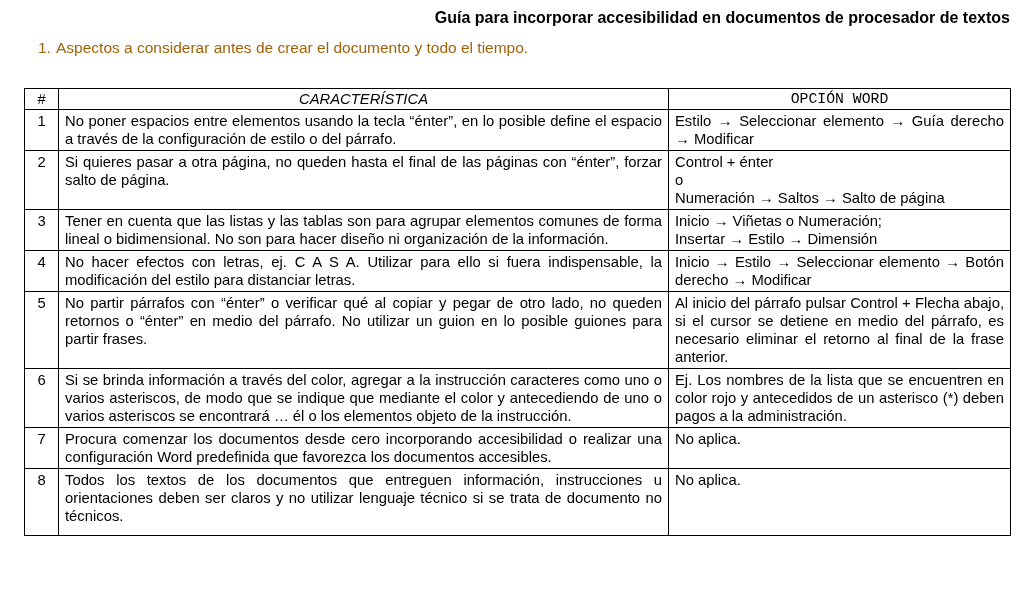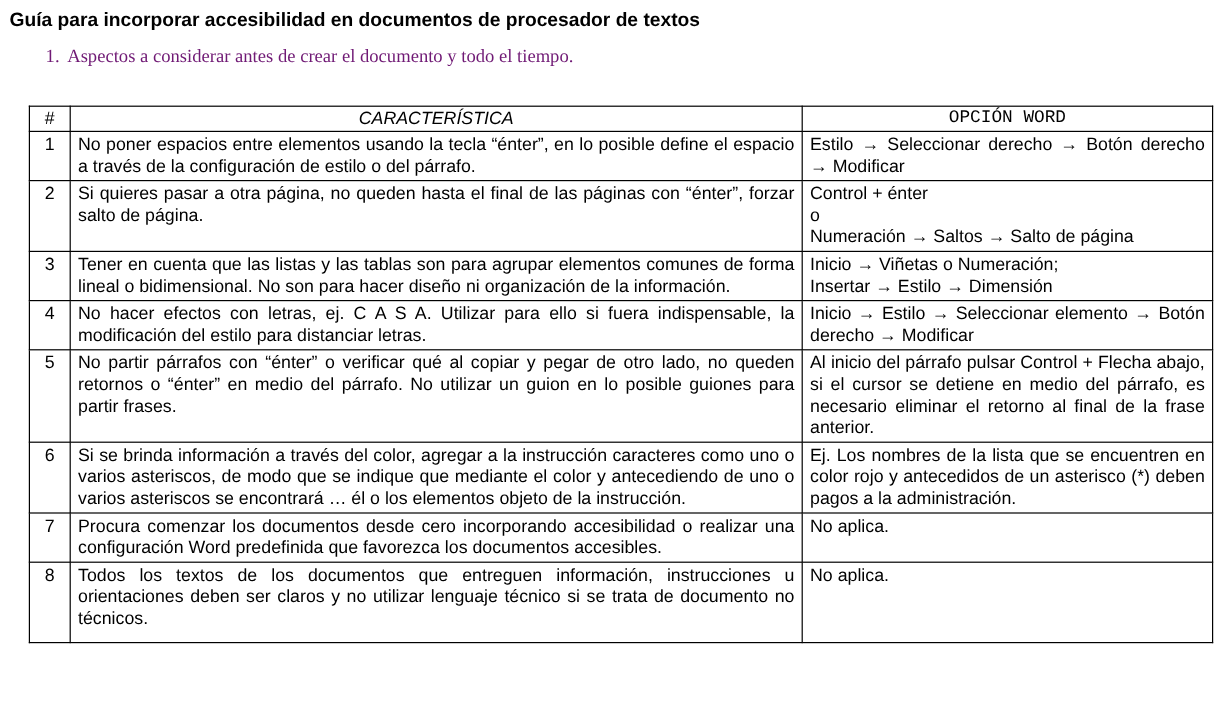"Guía para incorporar accesibilidad en" .doc-title { text-align: none -> right }
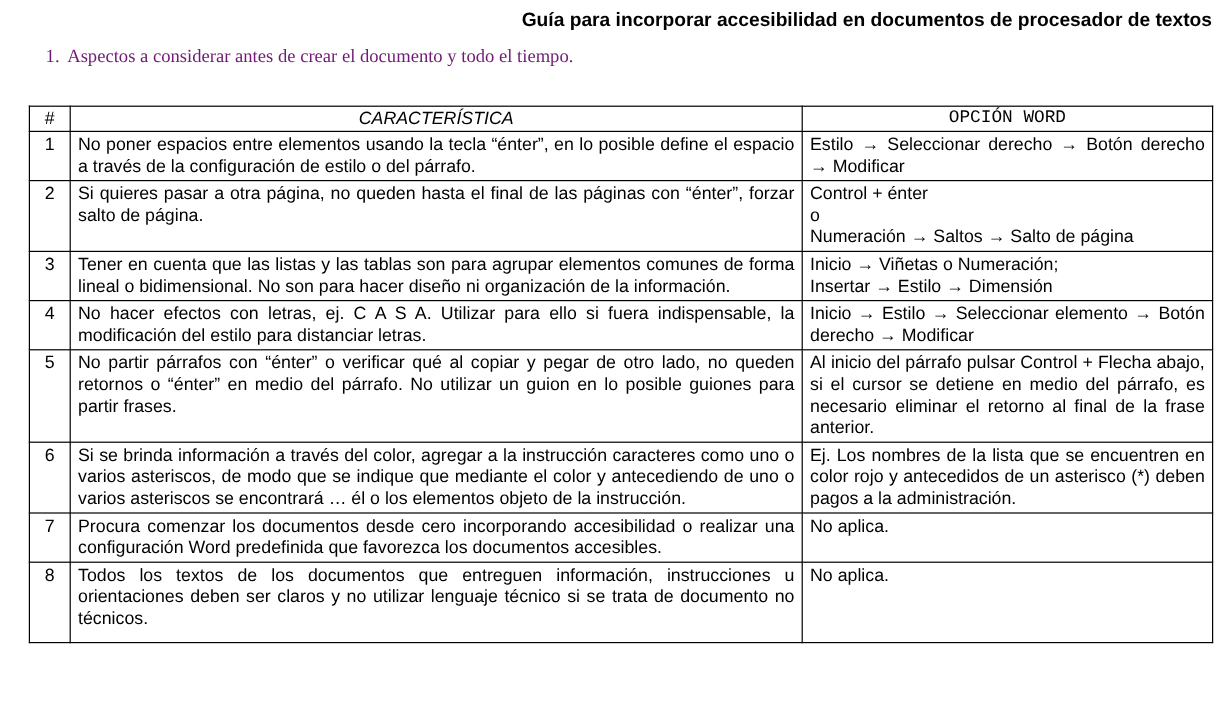"1. Aspectos a considerar antes" div.section-heading { color: #701a75 -> #a16207; font-family: Liberation Serif, serif -> none }
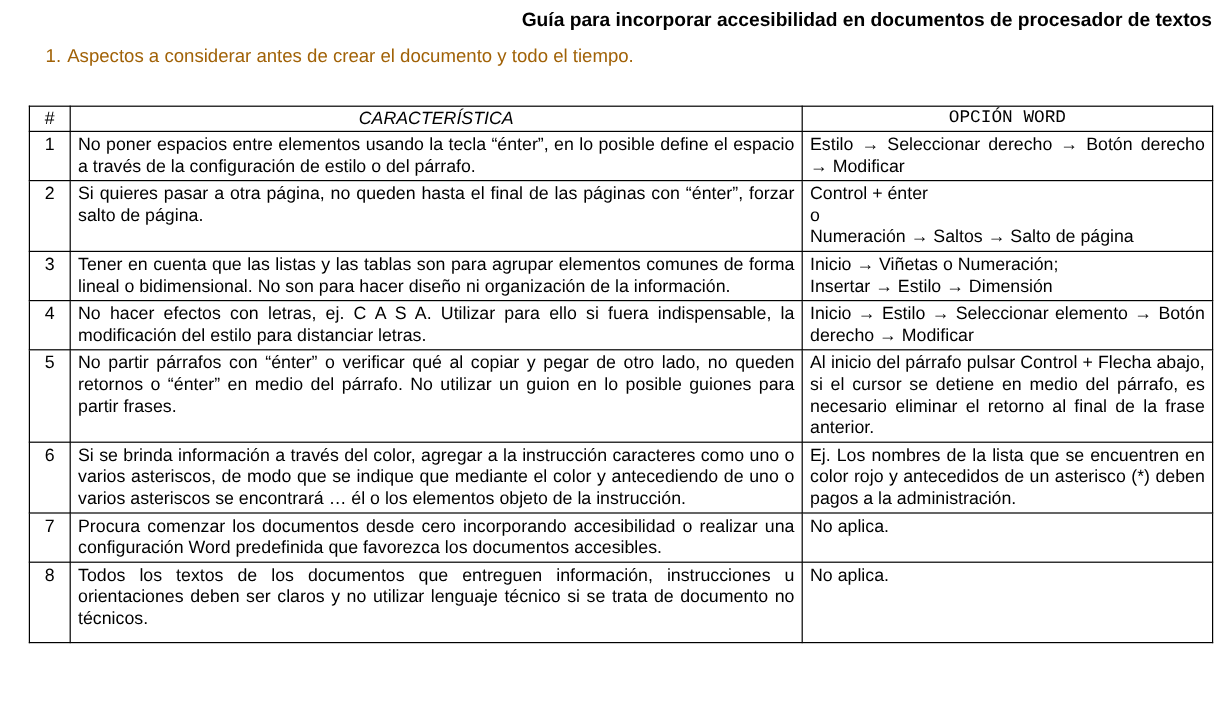"Estilo → Seleccionar derecho →" td.cell-opc { text: derecho → Botón -> elemento → Guía }
